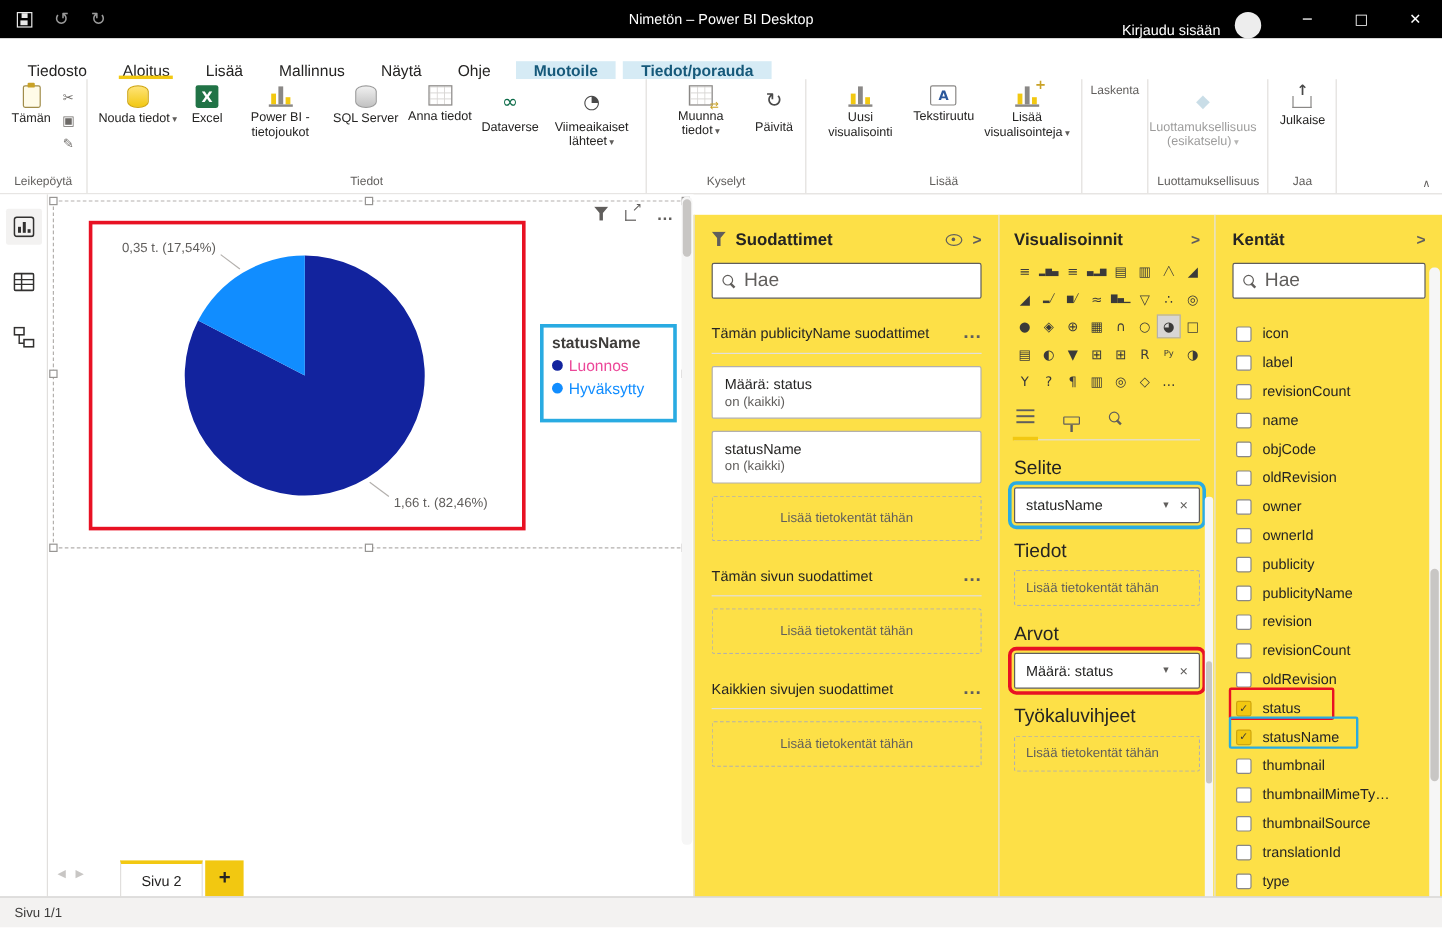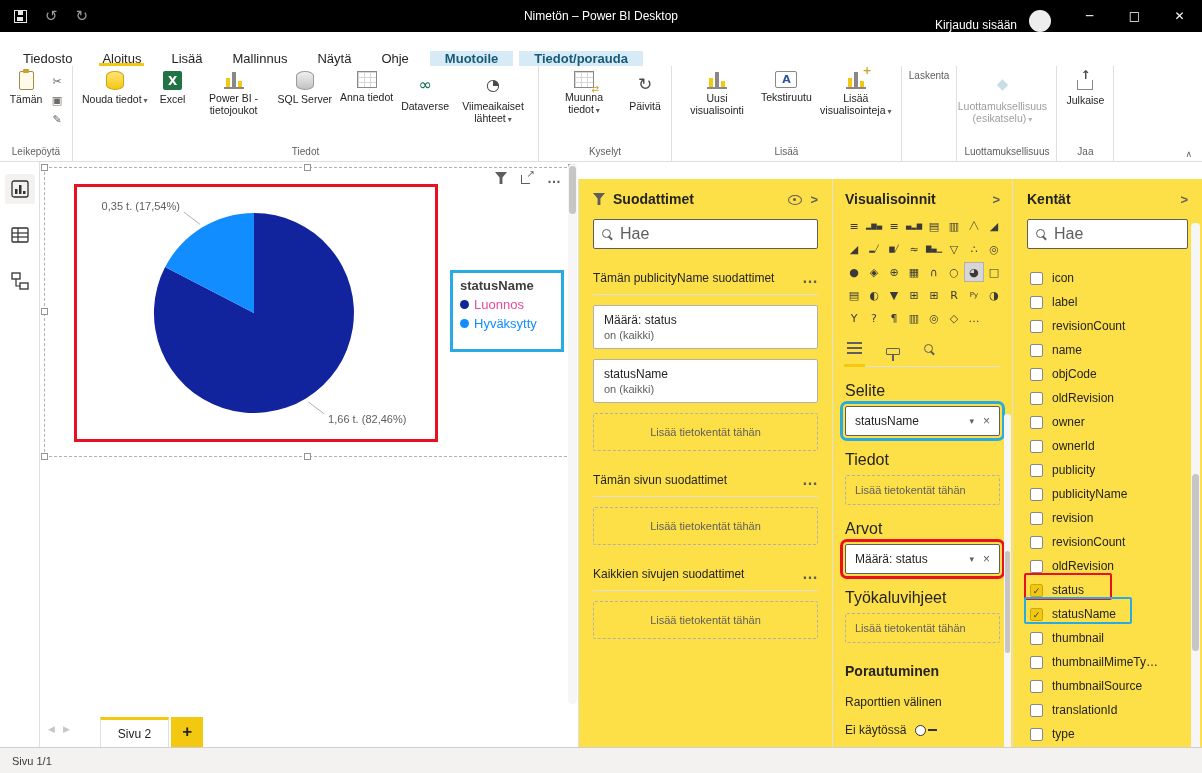"Porautuminen" div { html: <div> <div>Porautuminen</div> <div>Raporttien välinen</div> <div> <span>Ei käytössä</span> <span> <span></span> <span></span> </span> </div> </div> -> none }
